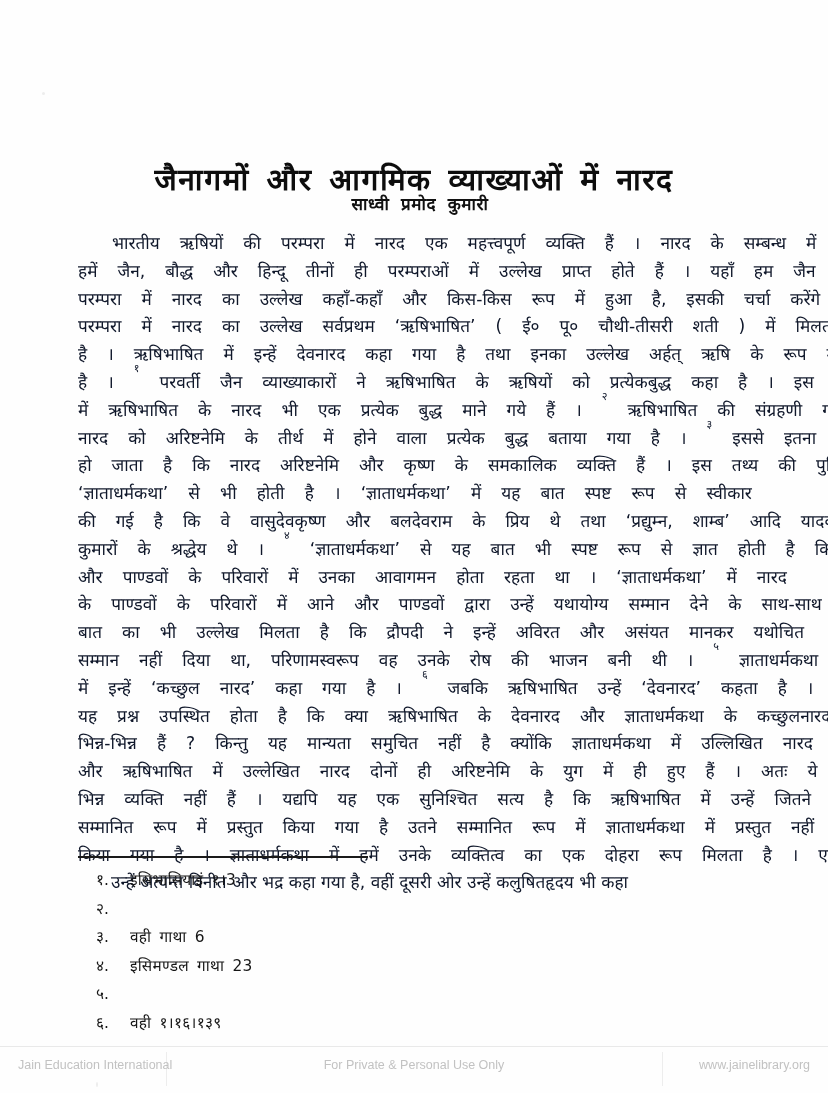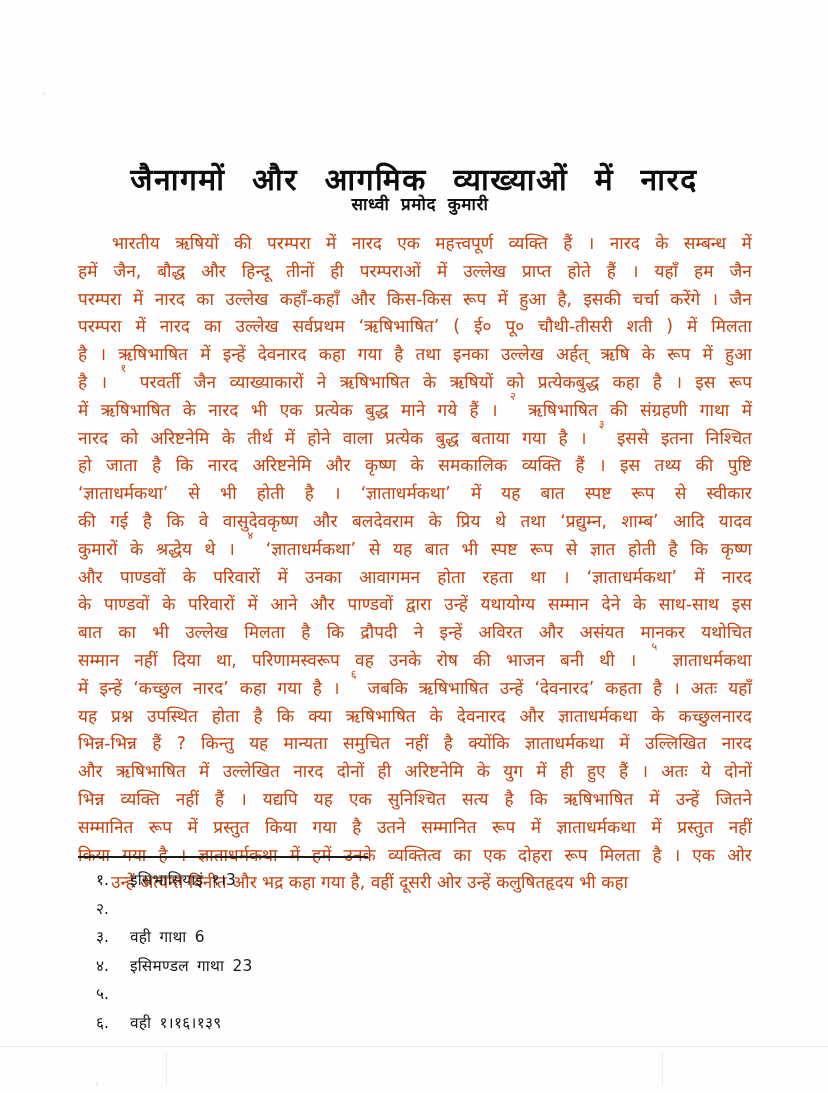"जैनागमों और आगमिक व्याख्याओं में" .title { font-family: Liberation Mono, monospace -> Liberation Sans, sans-serif }
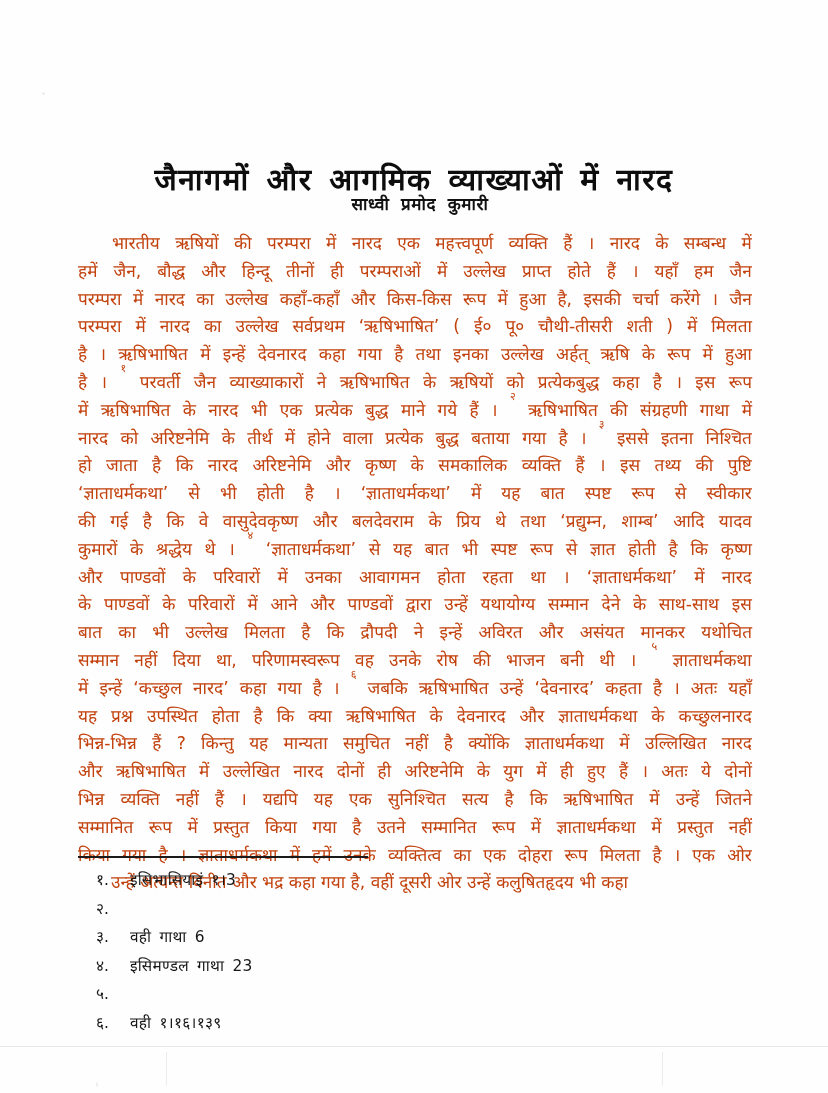"भारतीय" .line { color: #c2410c -> #0f172a; gap: none -> 20px }
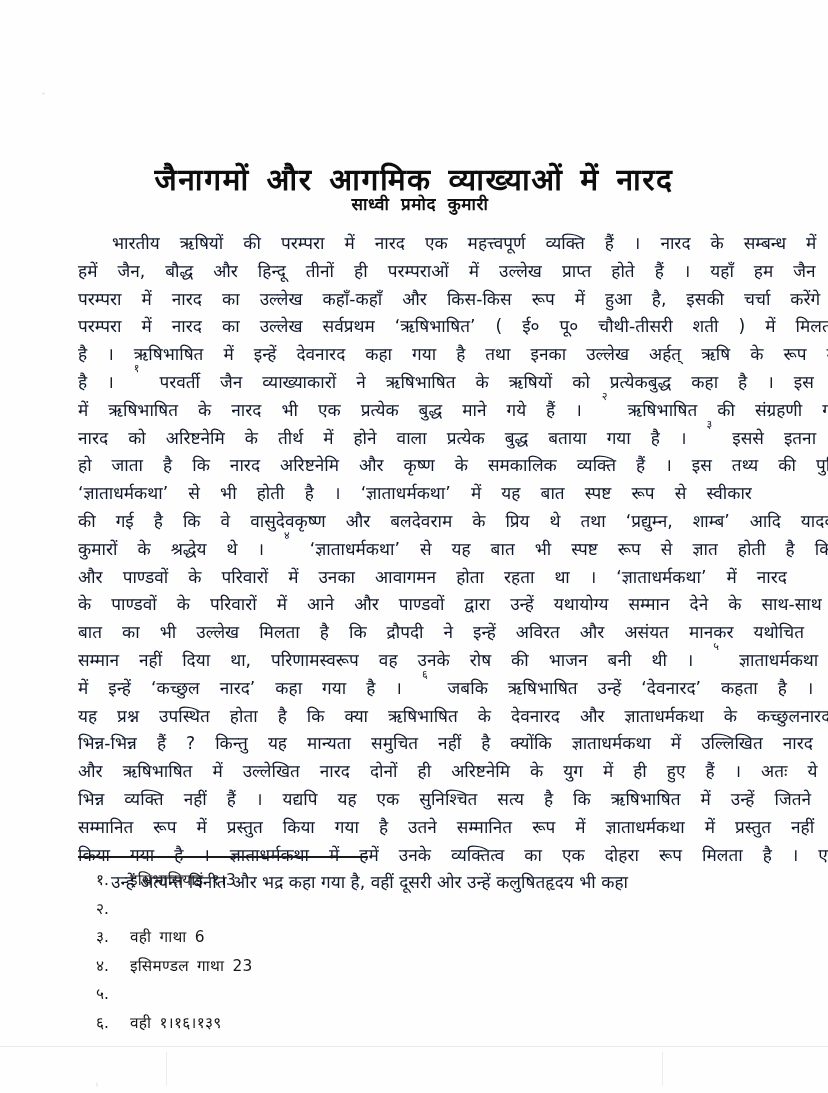"Jain Education International" div.footer { html: none -> <div> <span>Jain Education International</span> <span>For Private &amp; Personal Use Only</span> <span>www.jainelibrary.org</span> </div> }
